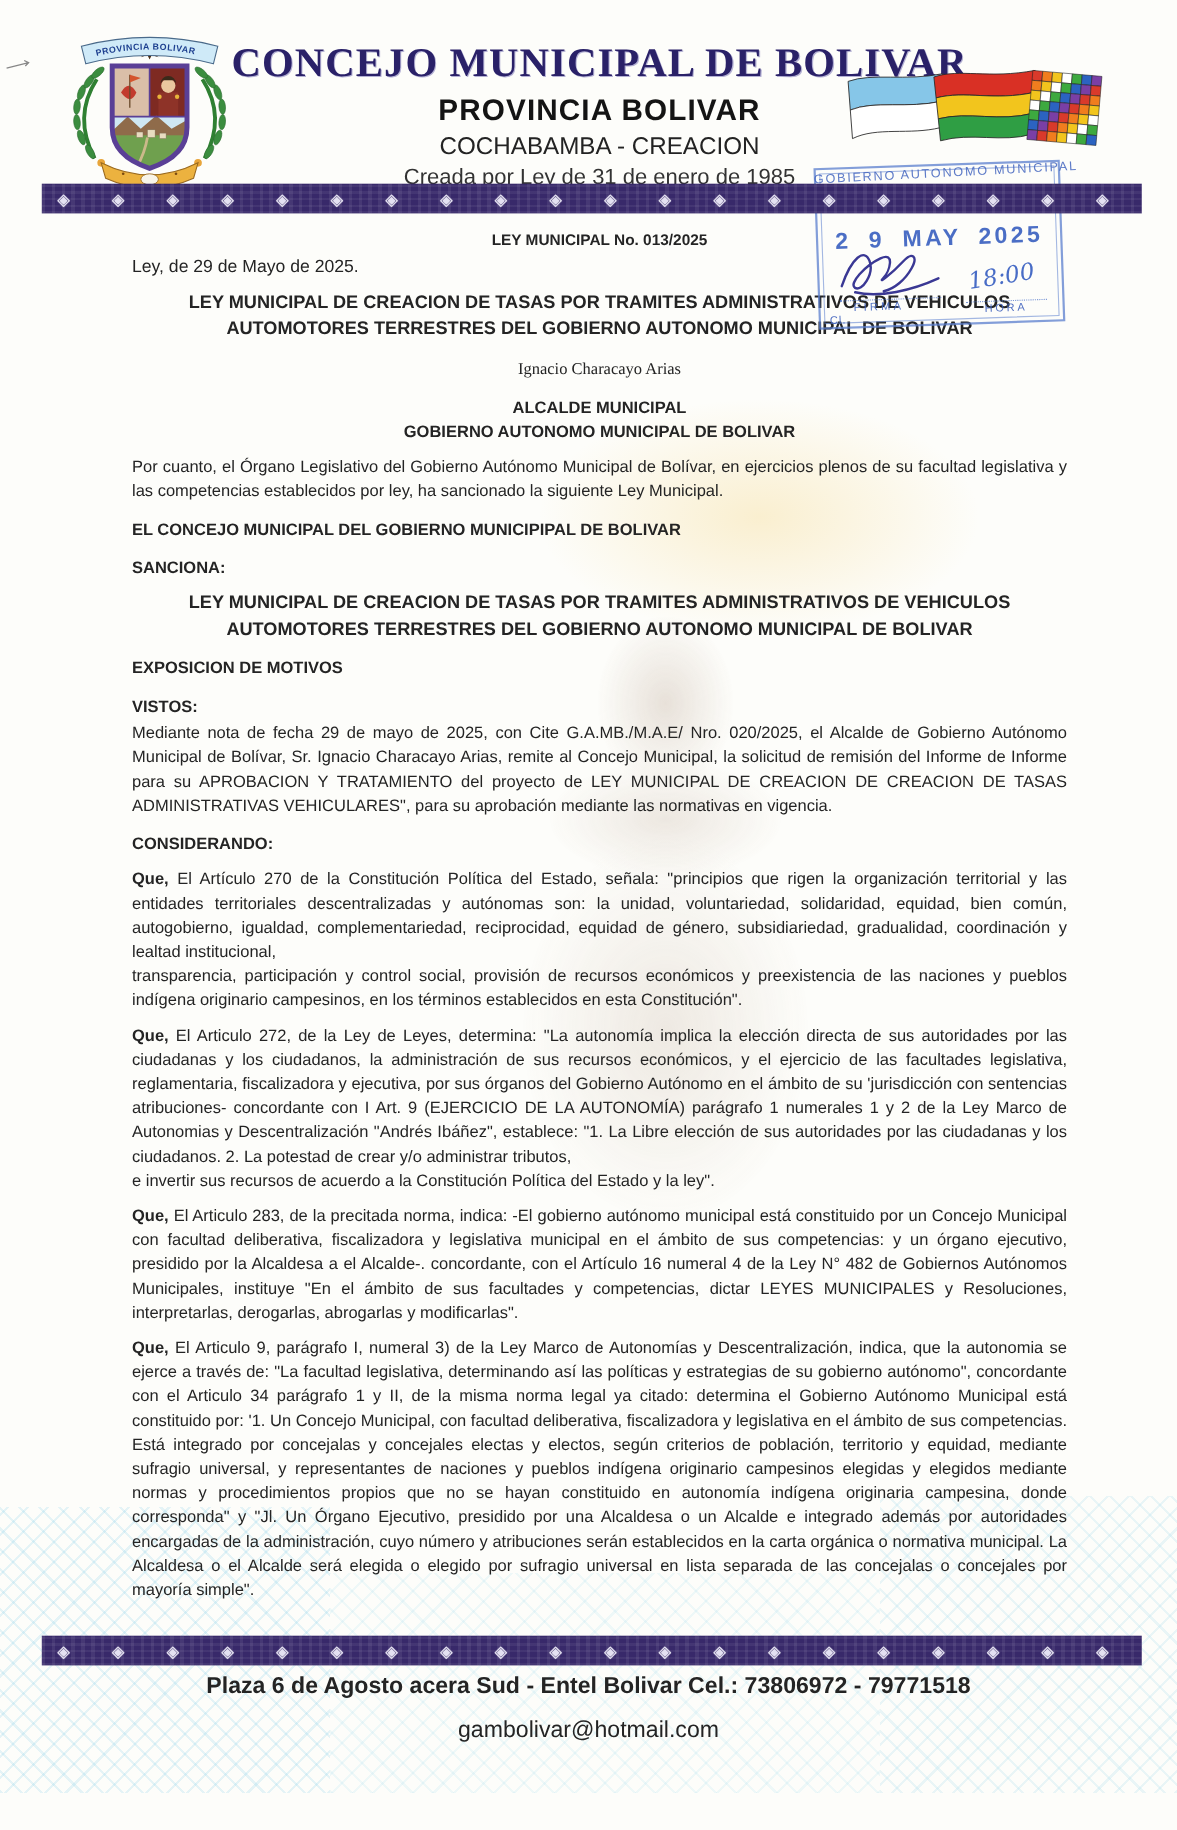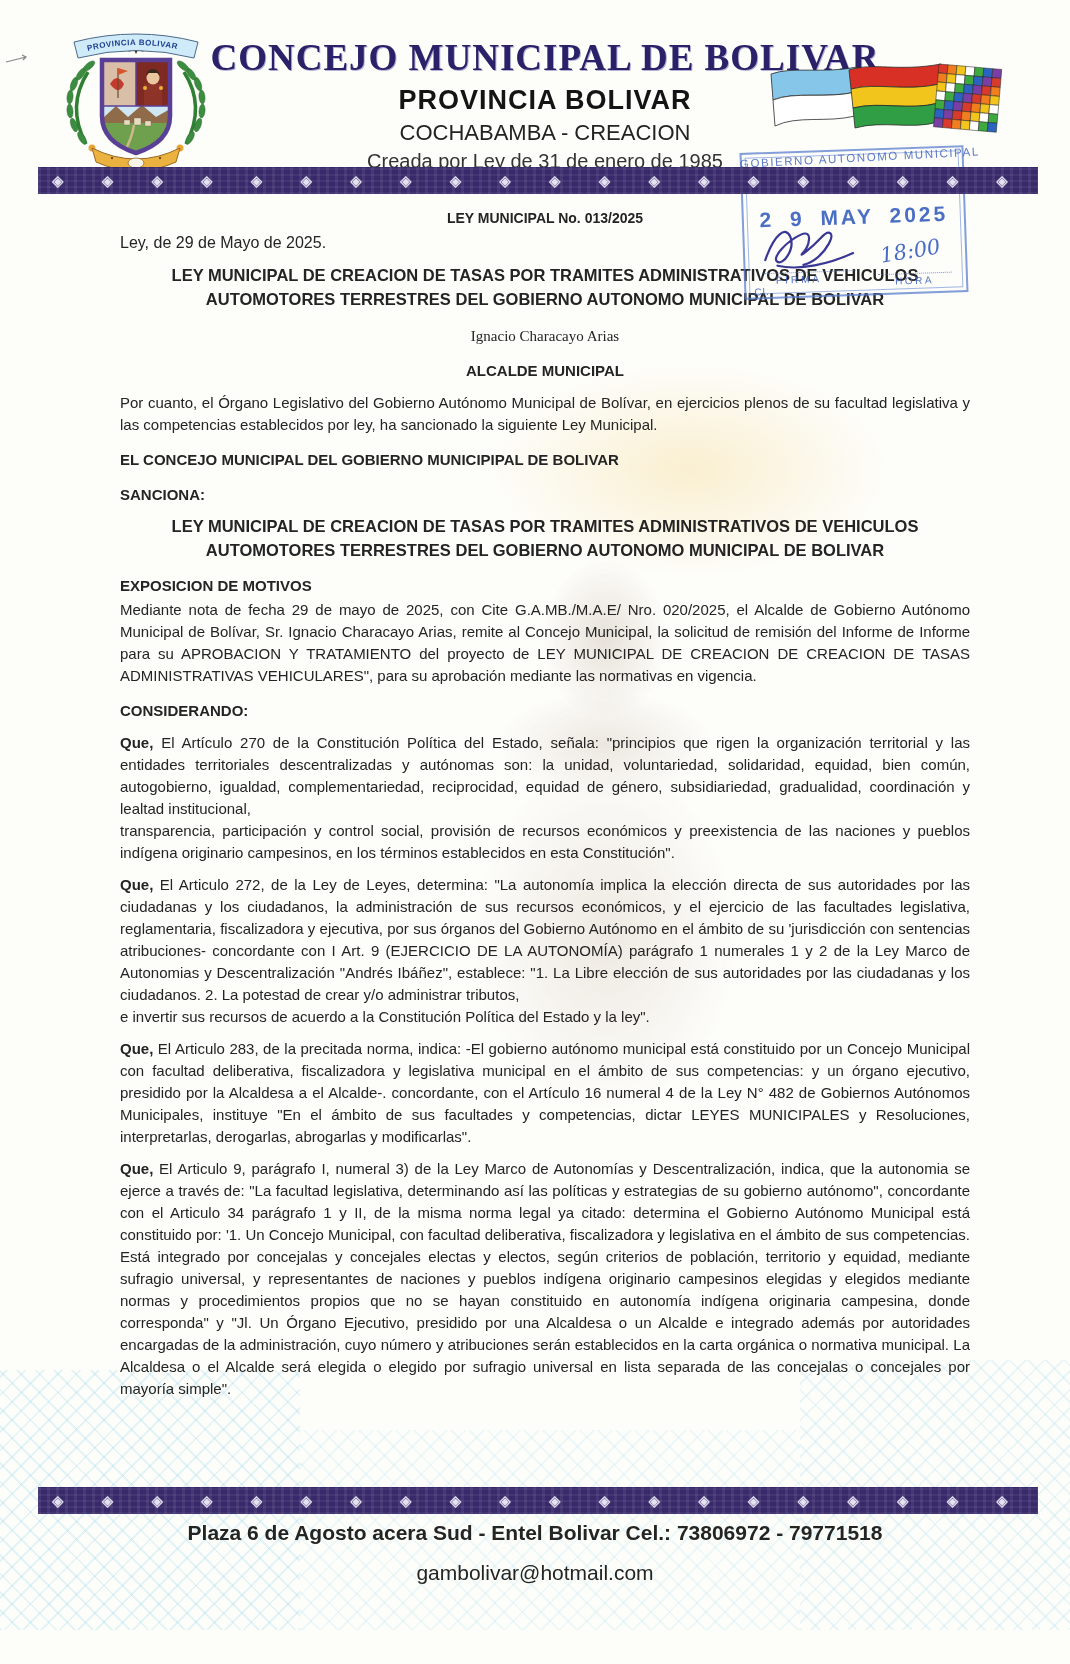"GOBIERNO AUTONOMO MUNICIPAL DE BOLIVAR" div.role { html: none -> <div>GOBIERNO AUTONOMO MUNICIPAL DE BOLIVAR</div> }
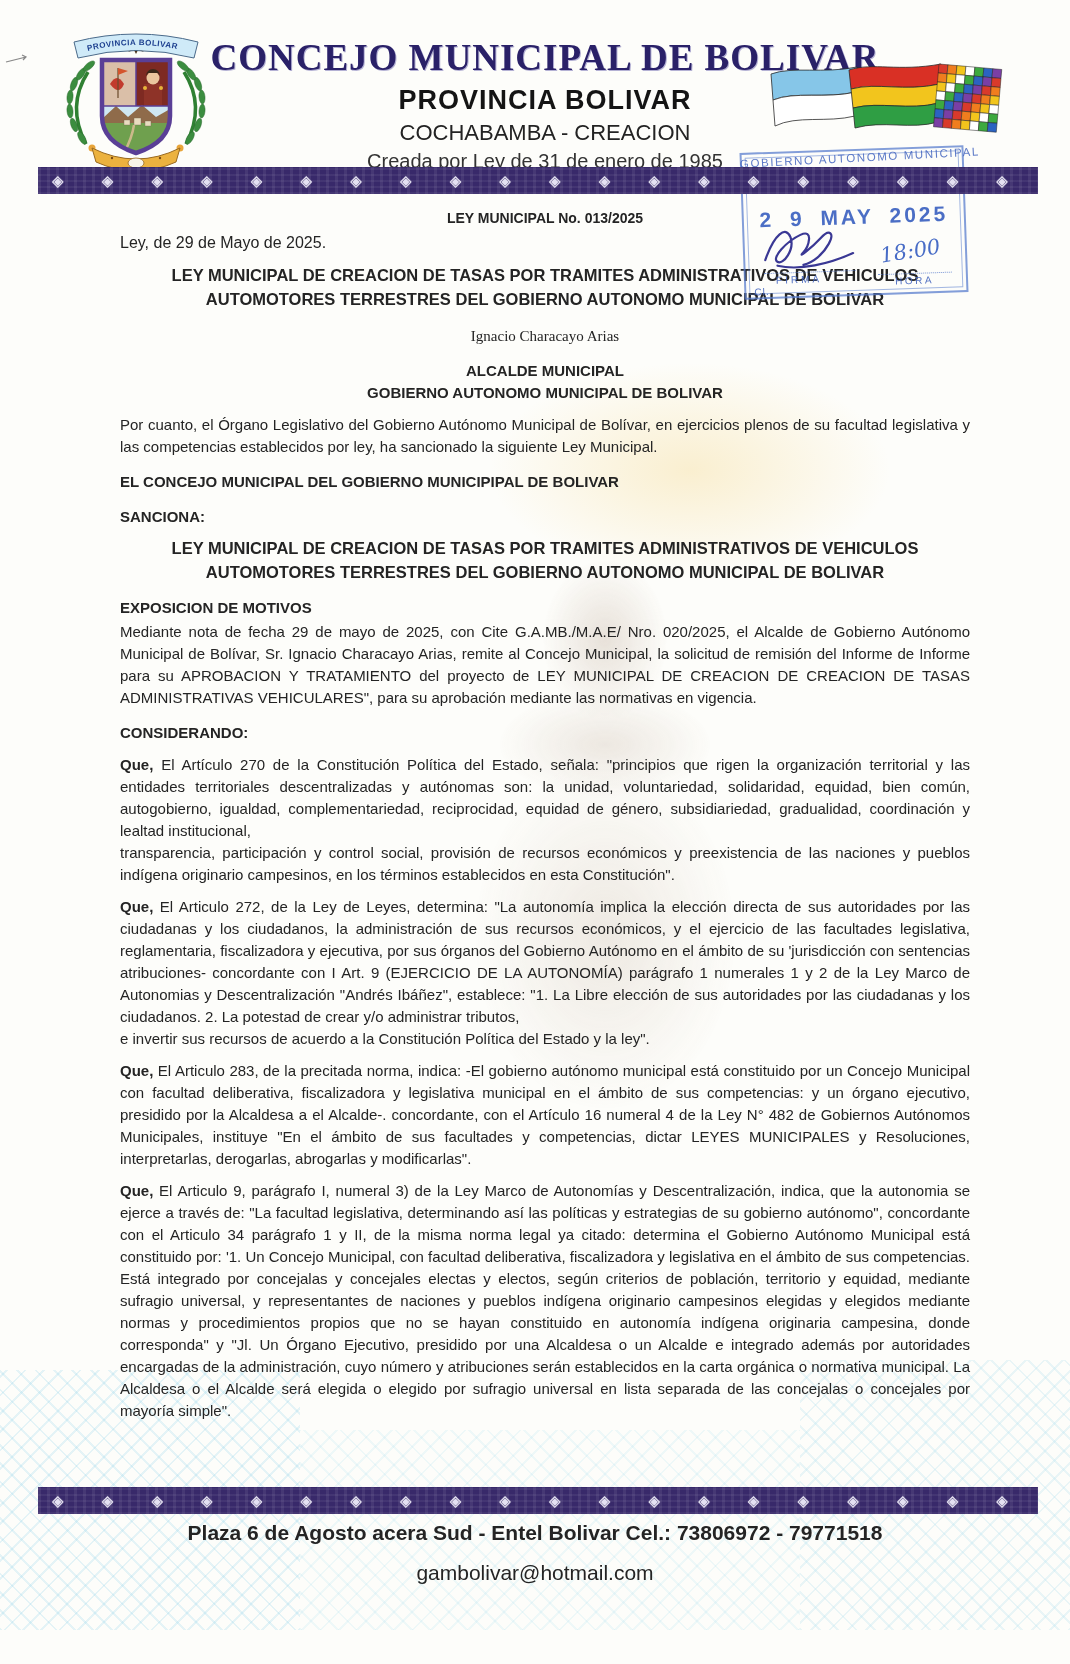"VISTOS:" div.h-left { html: none -> <div>VISTOS:</div> }
